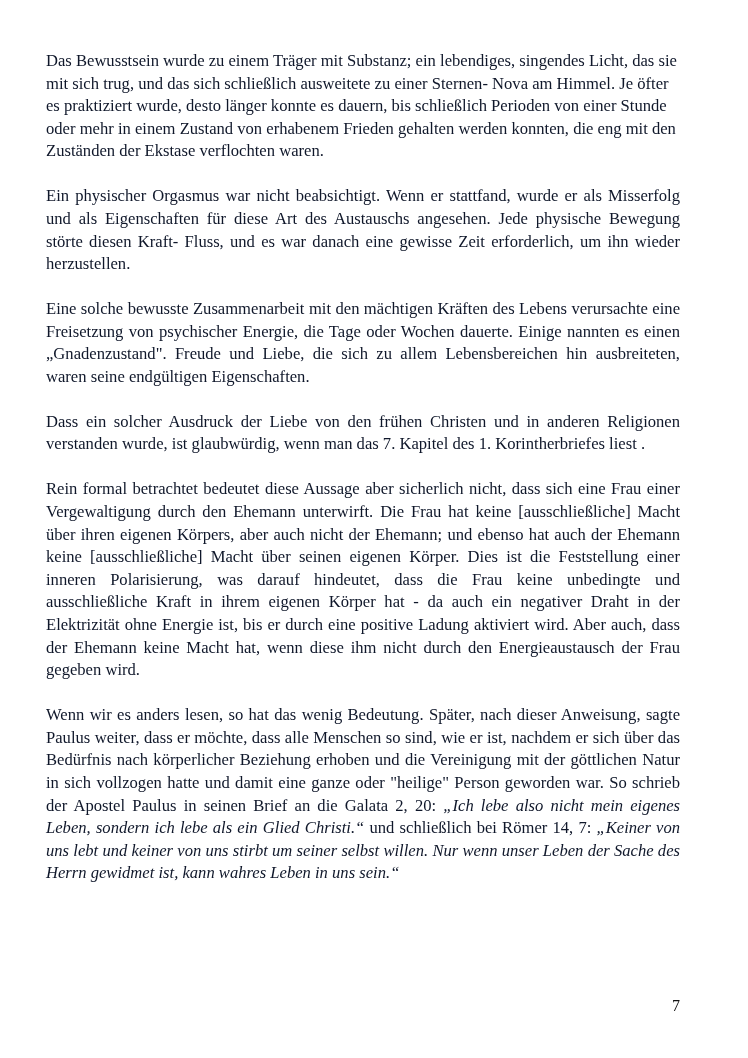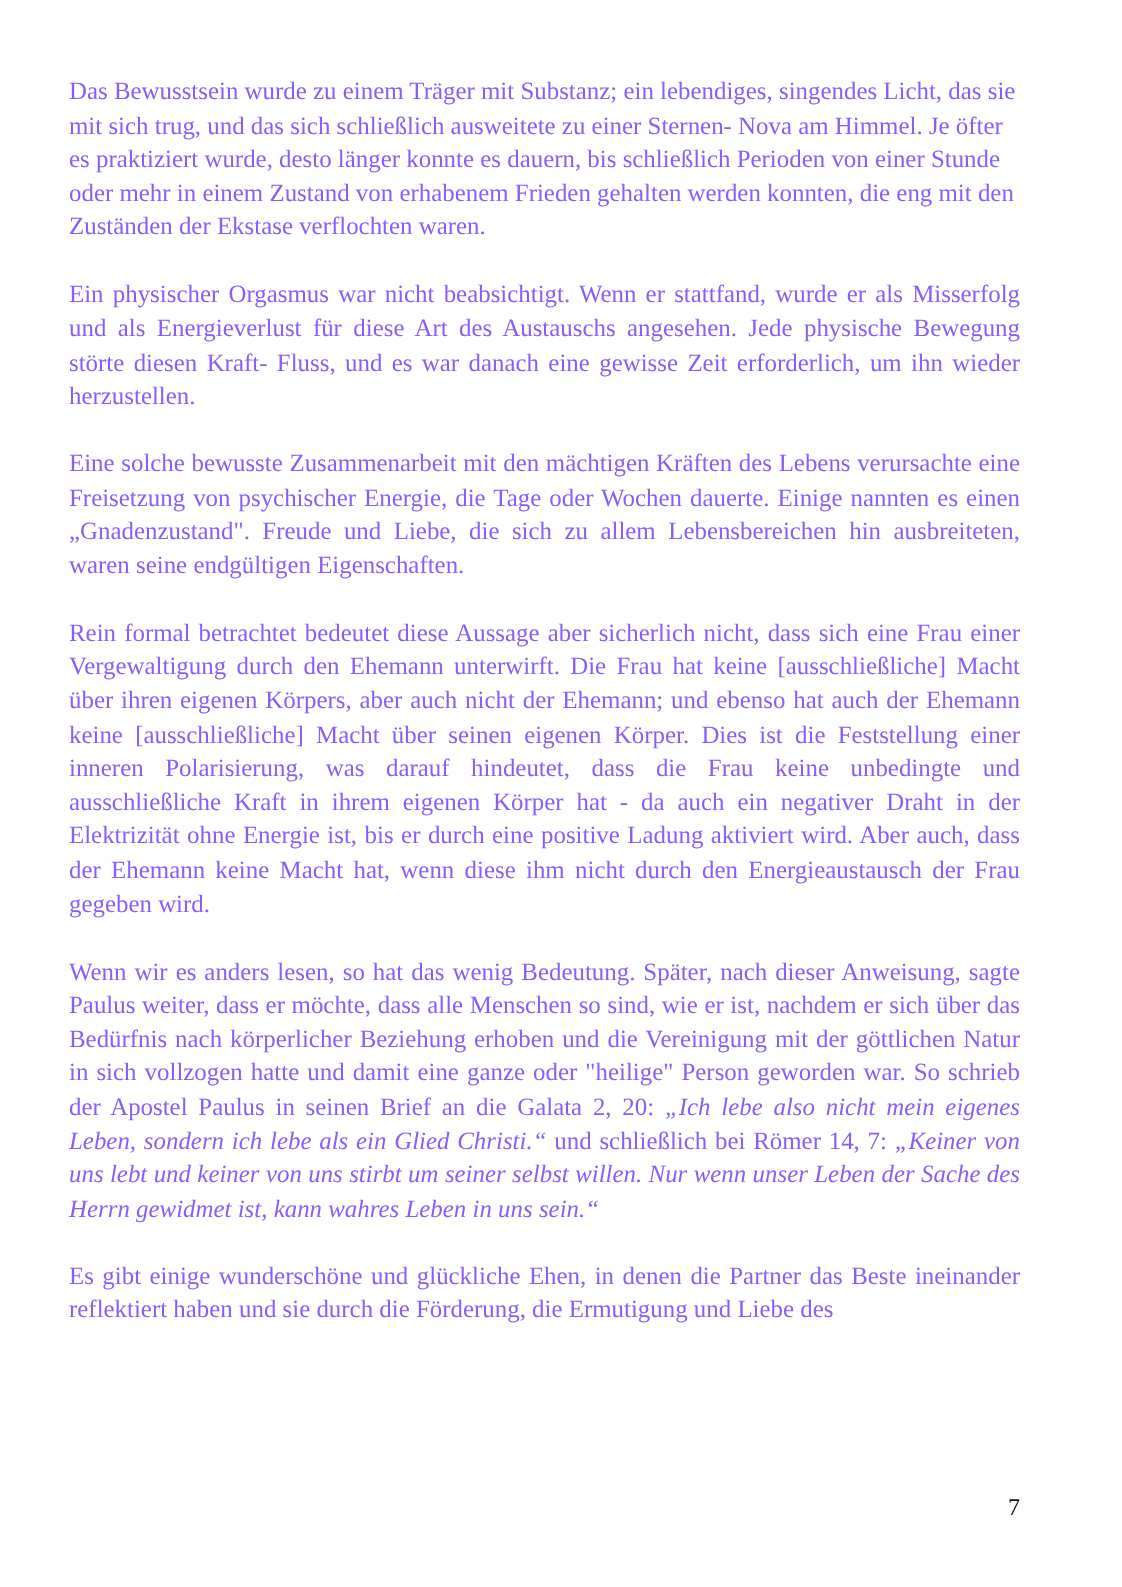"Das Bewusstsein wurde zu einem" .page { color: #8b5cf6 -> #0f172a }
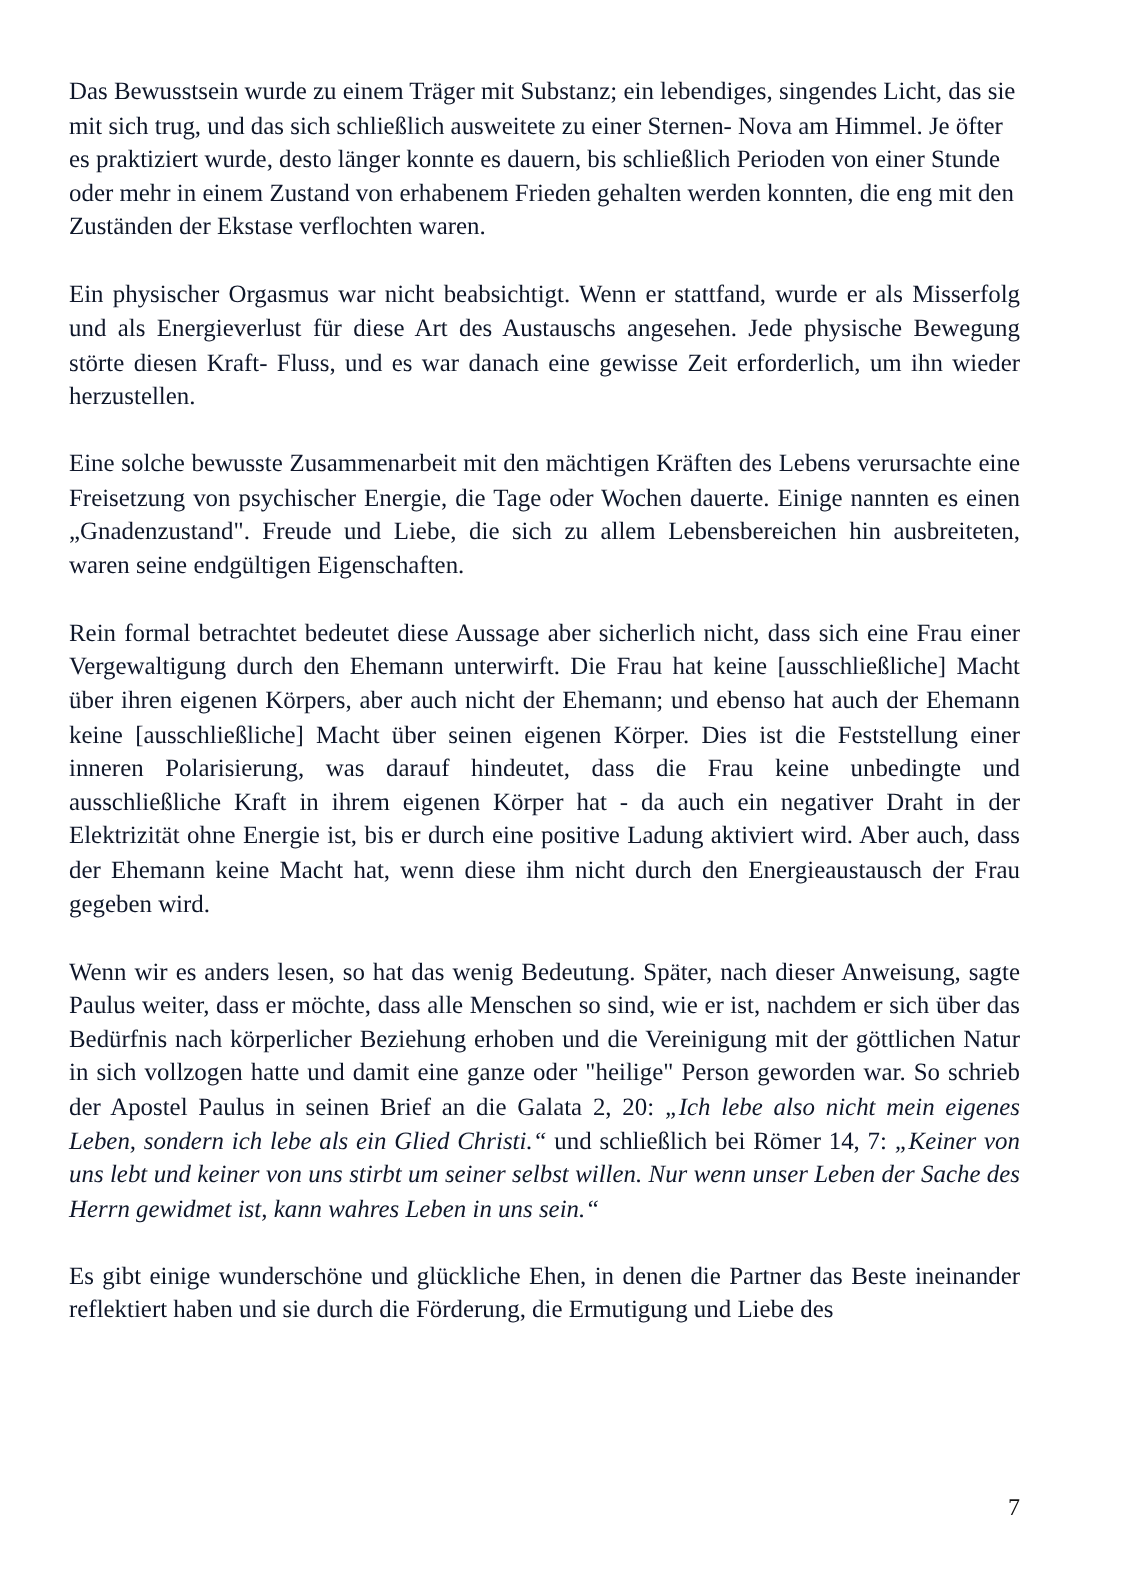"Ein physischer Orgasmus war nicht" p.para { text: Energieverlust -> Eigenschaften }
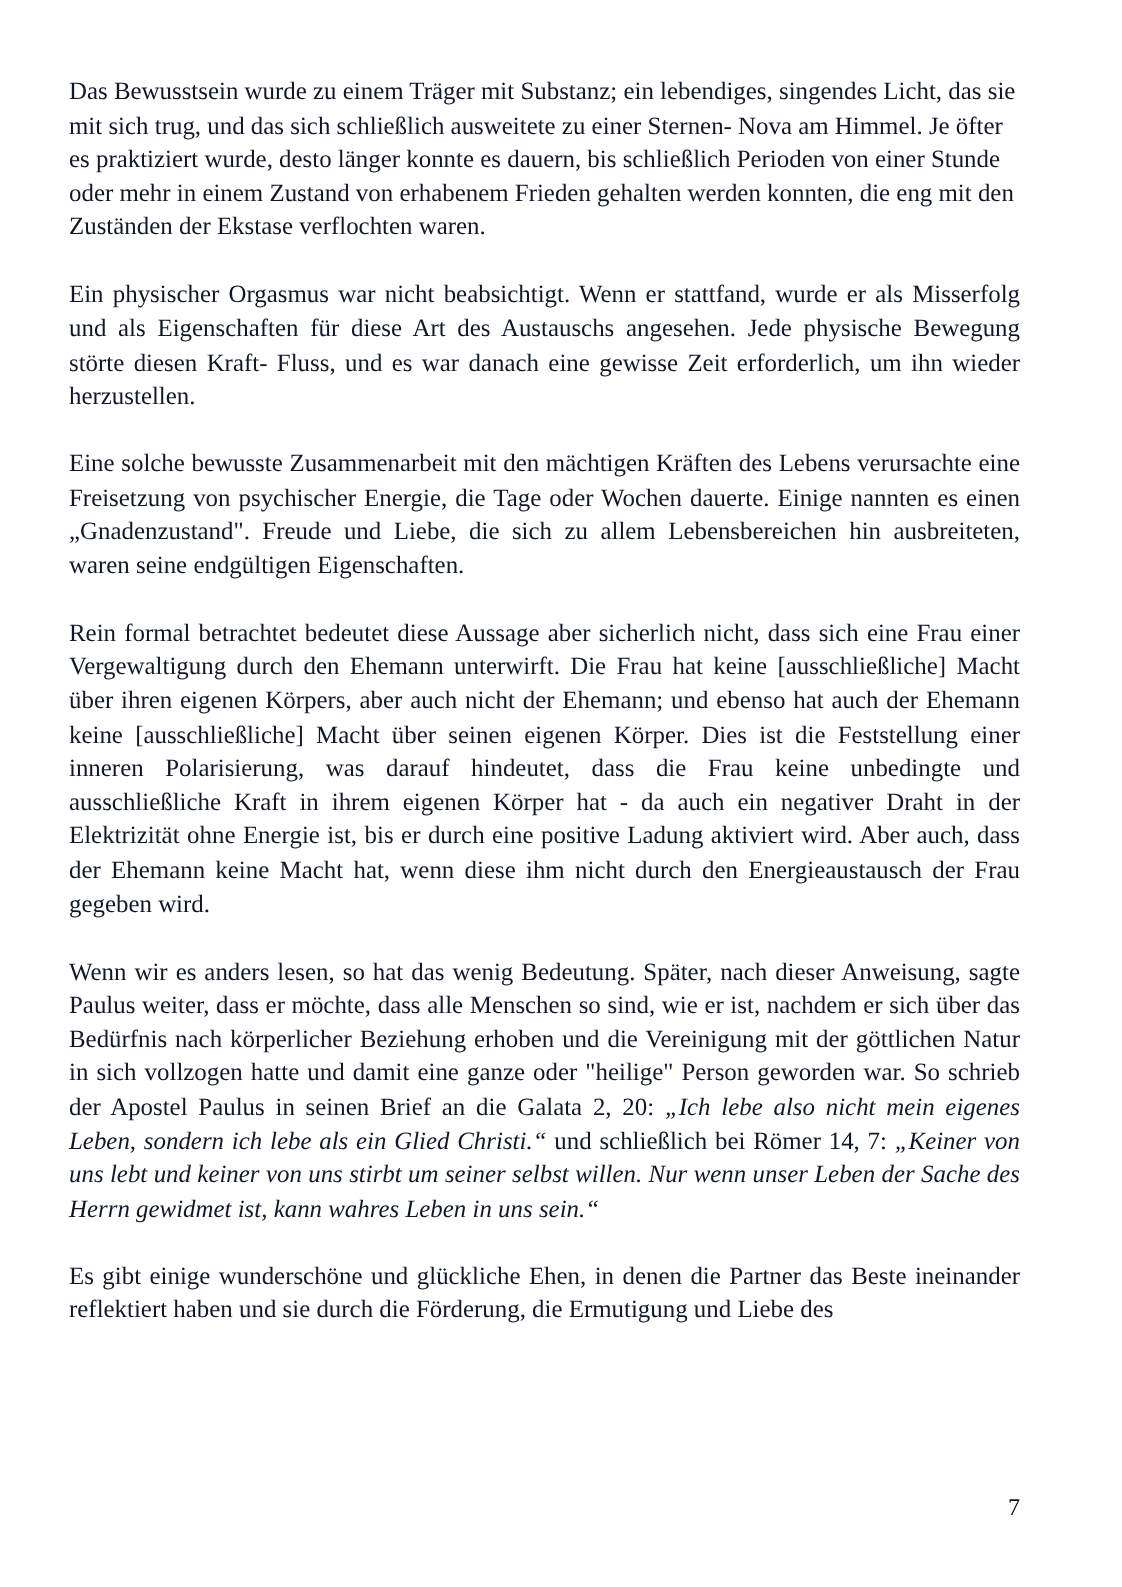"Dass ein solcher Ausdruck der" p.para { html: none -> <p>Dass ein solcher Ausdruck der Liebe von den frühen Christen und in anderen Religionen verstanden wurde, ist glaubwürdig, wenn man das 7. Kapitel des 1. Korintherbriefes liest .</p> }
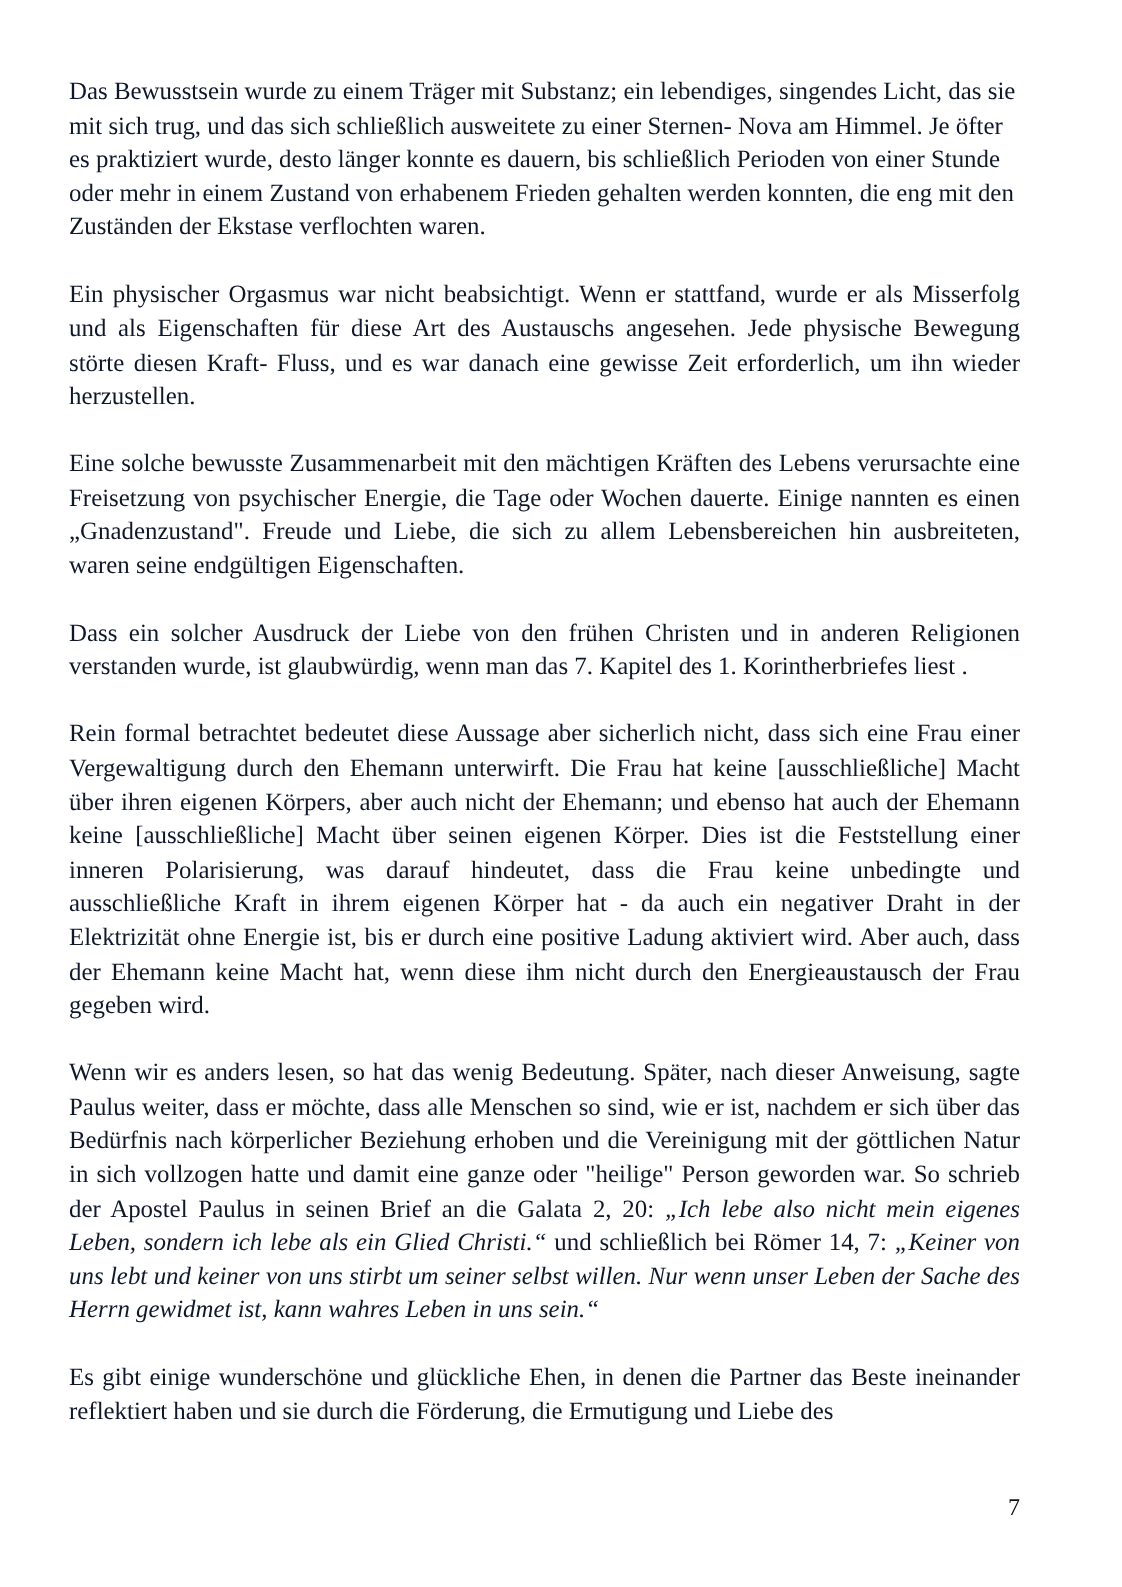"Es gibt einige wunderschöne und" p.para { html: <p>Es gibt einige wunderschöne und glückliche Ehen, in denen die Partner das Beste ineinander reflektiert haben und sie durch die Förderung, die Ermutigung und Liebe des</p> -> none }
